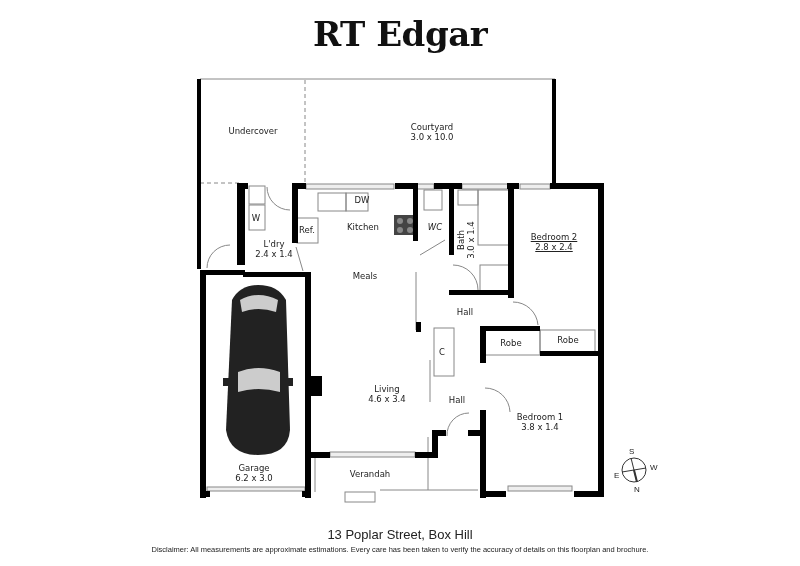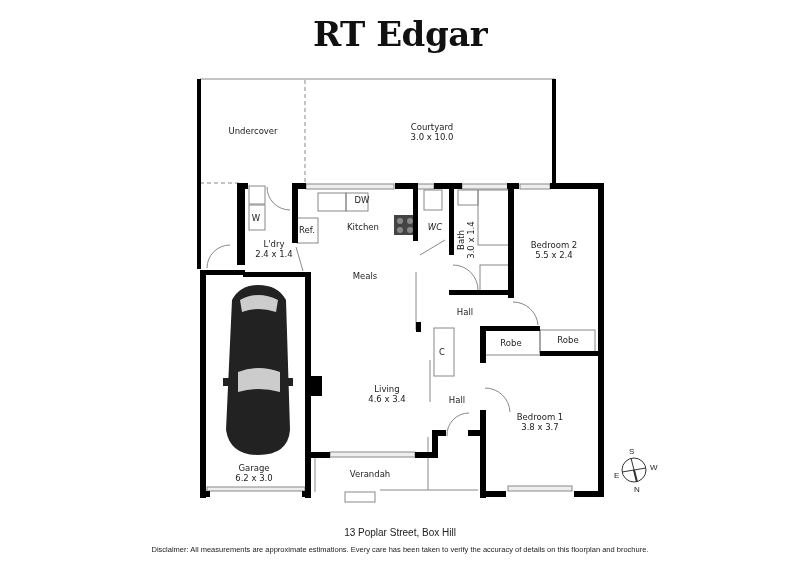"Bedroom 2" div.lbl { text-decoration: none -> underline; top: 240px -> 232px }
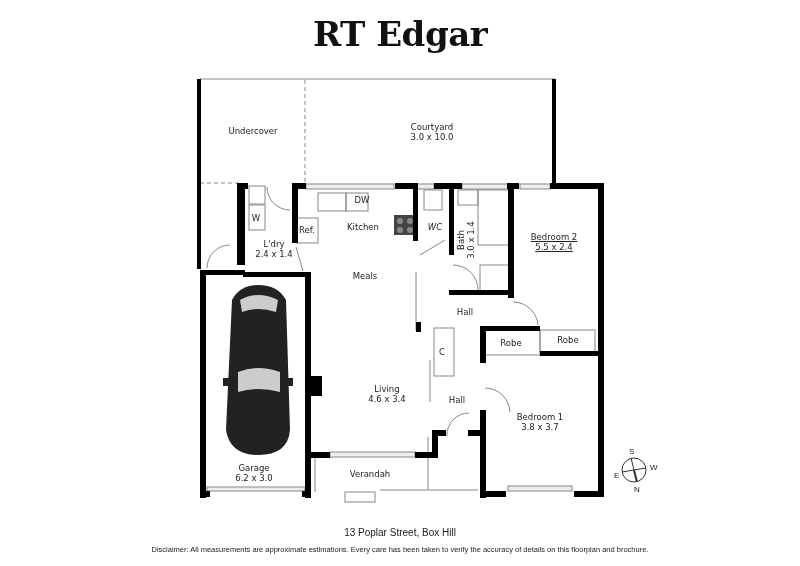"5.5 x 2.4" span { text: 5.5 -> 2.8 }
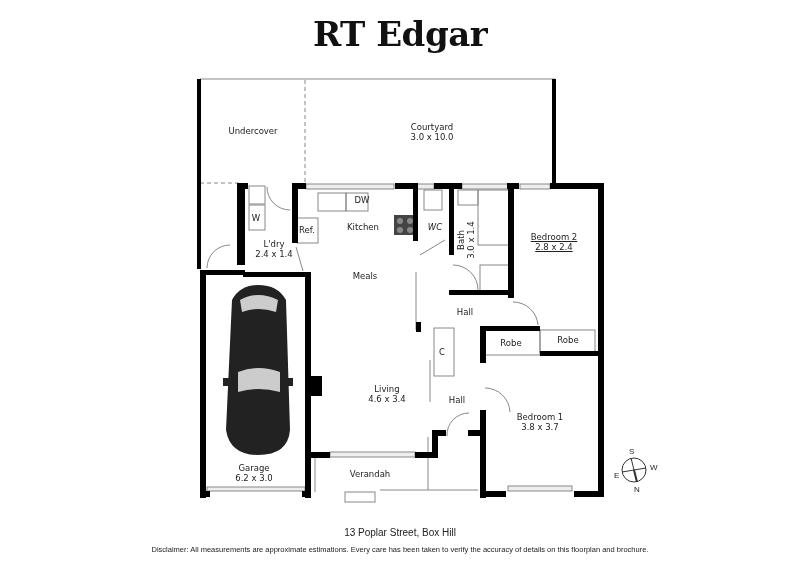"3.8 x 3.7" span { text: 3.7 -> 1.4 }
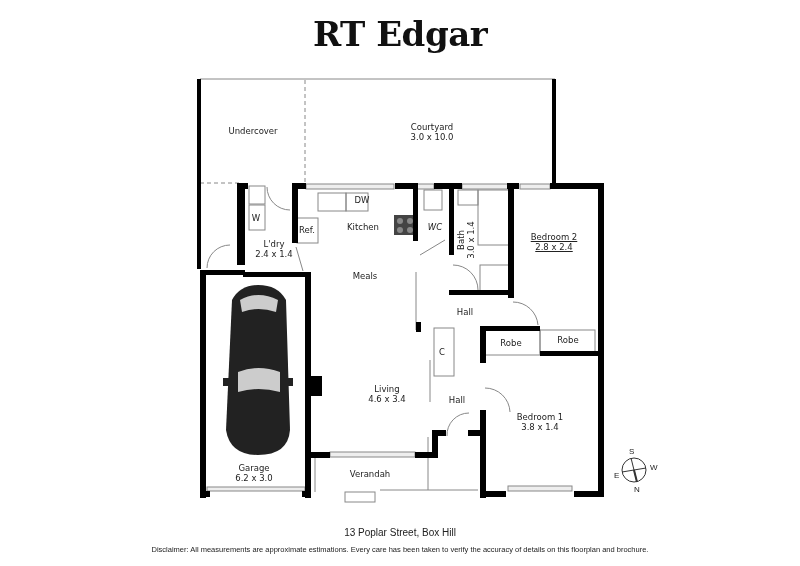"13 Poplar Street, Box Hill" .addr { font-size: 10px -> 13px }
